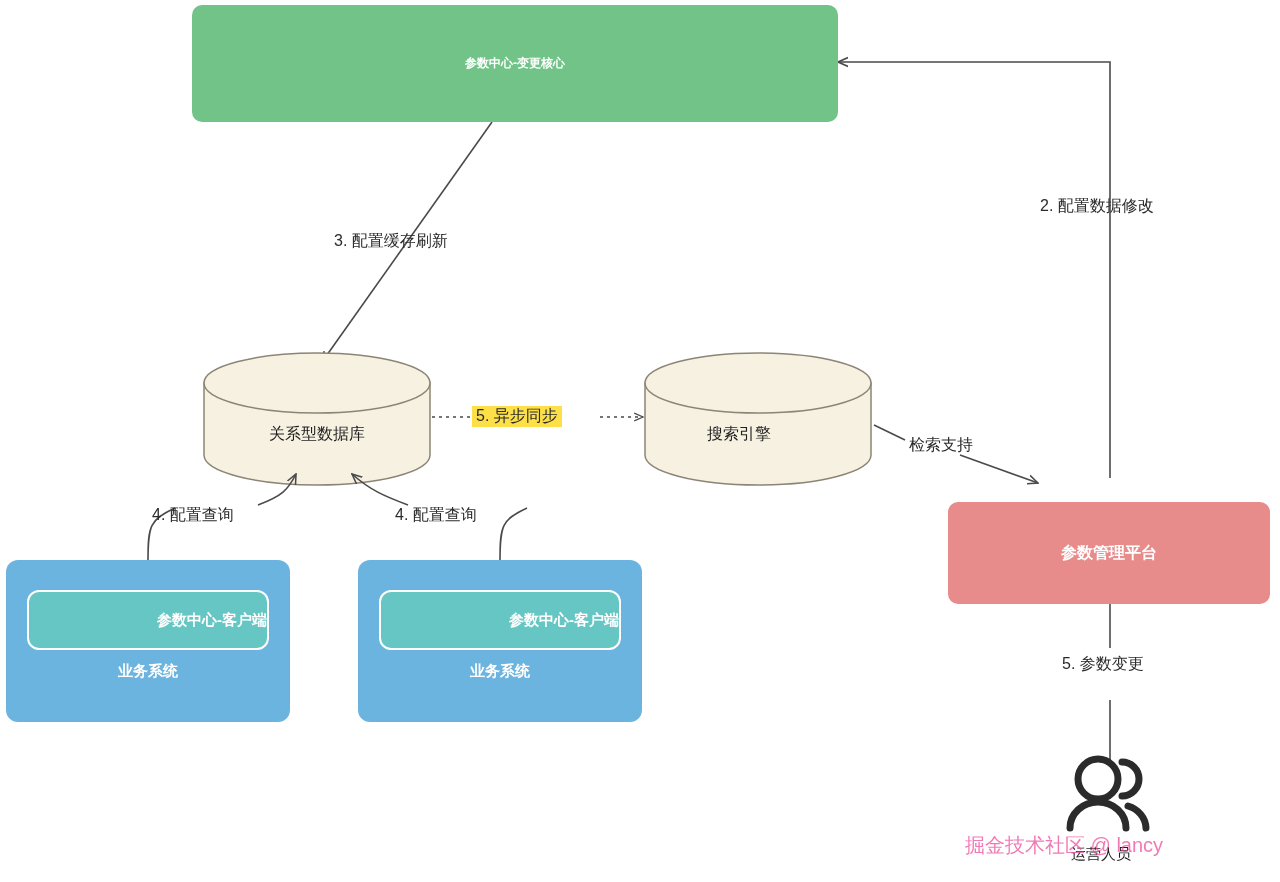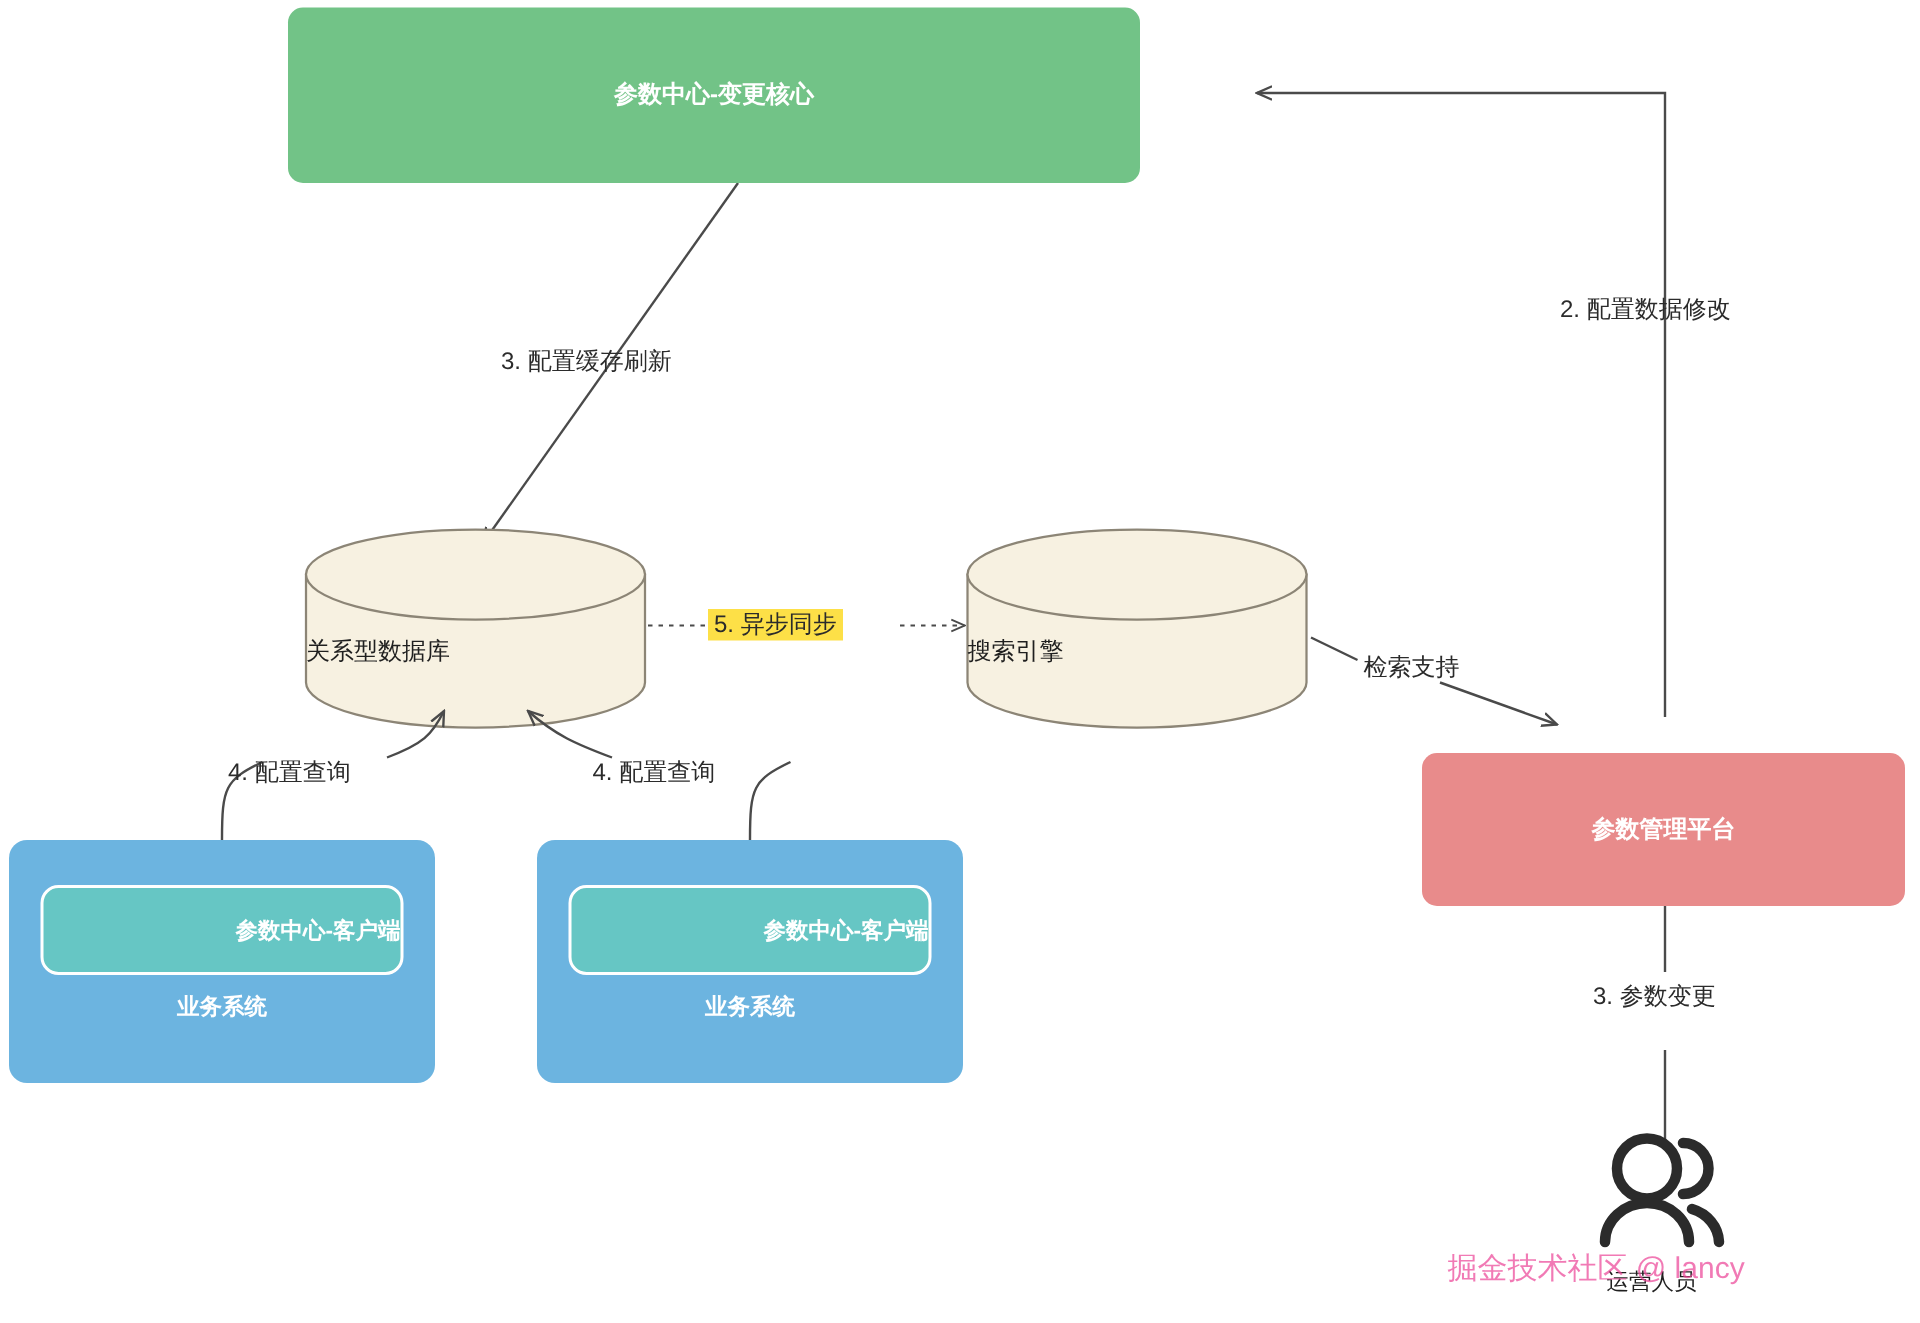"参数中心-变更核心" div.node { font-size: 16px -> 12px; width: 568px -> 646px }
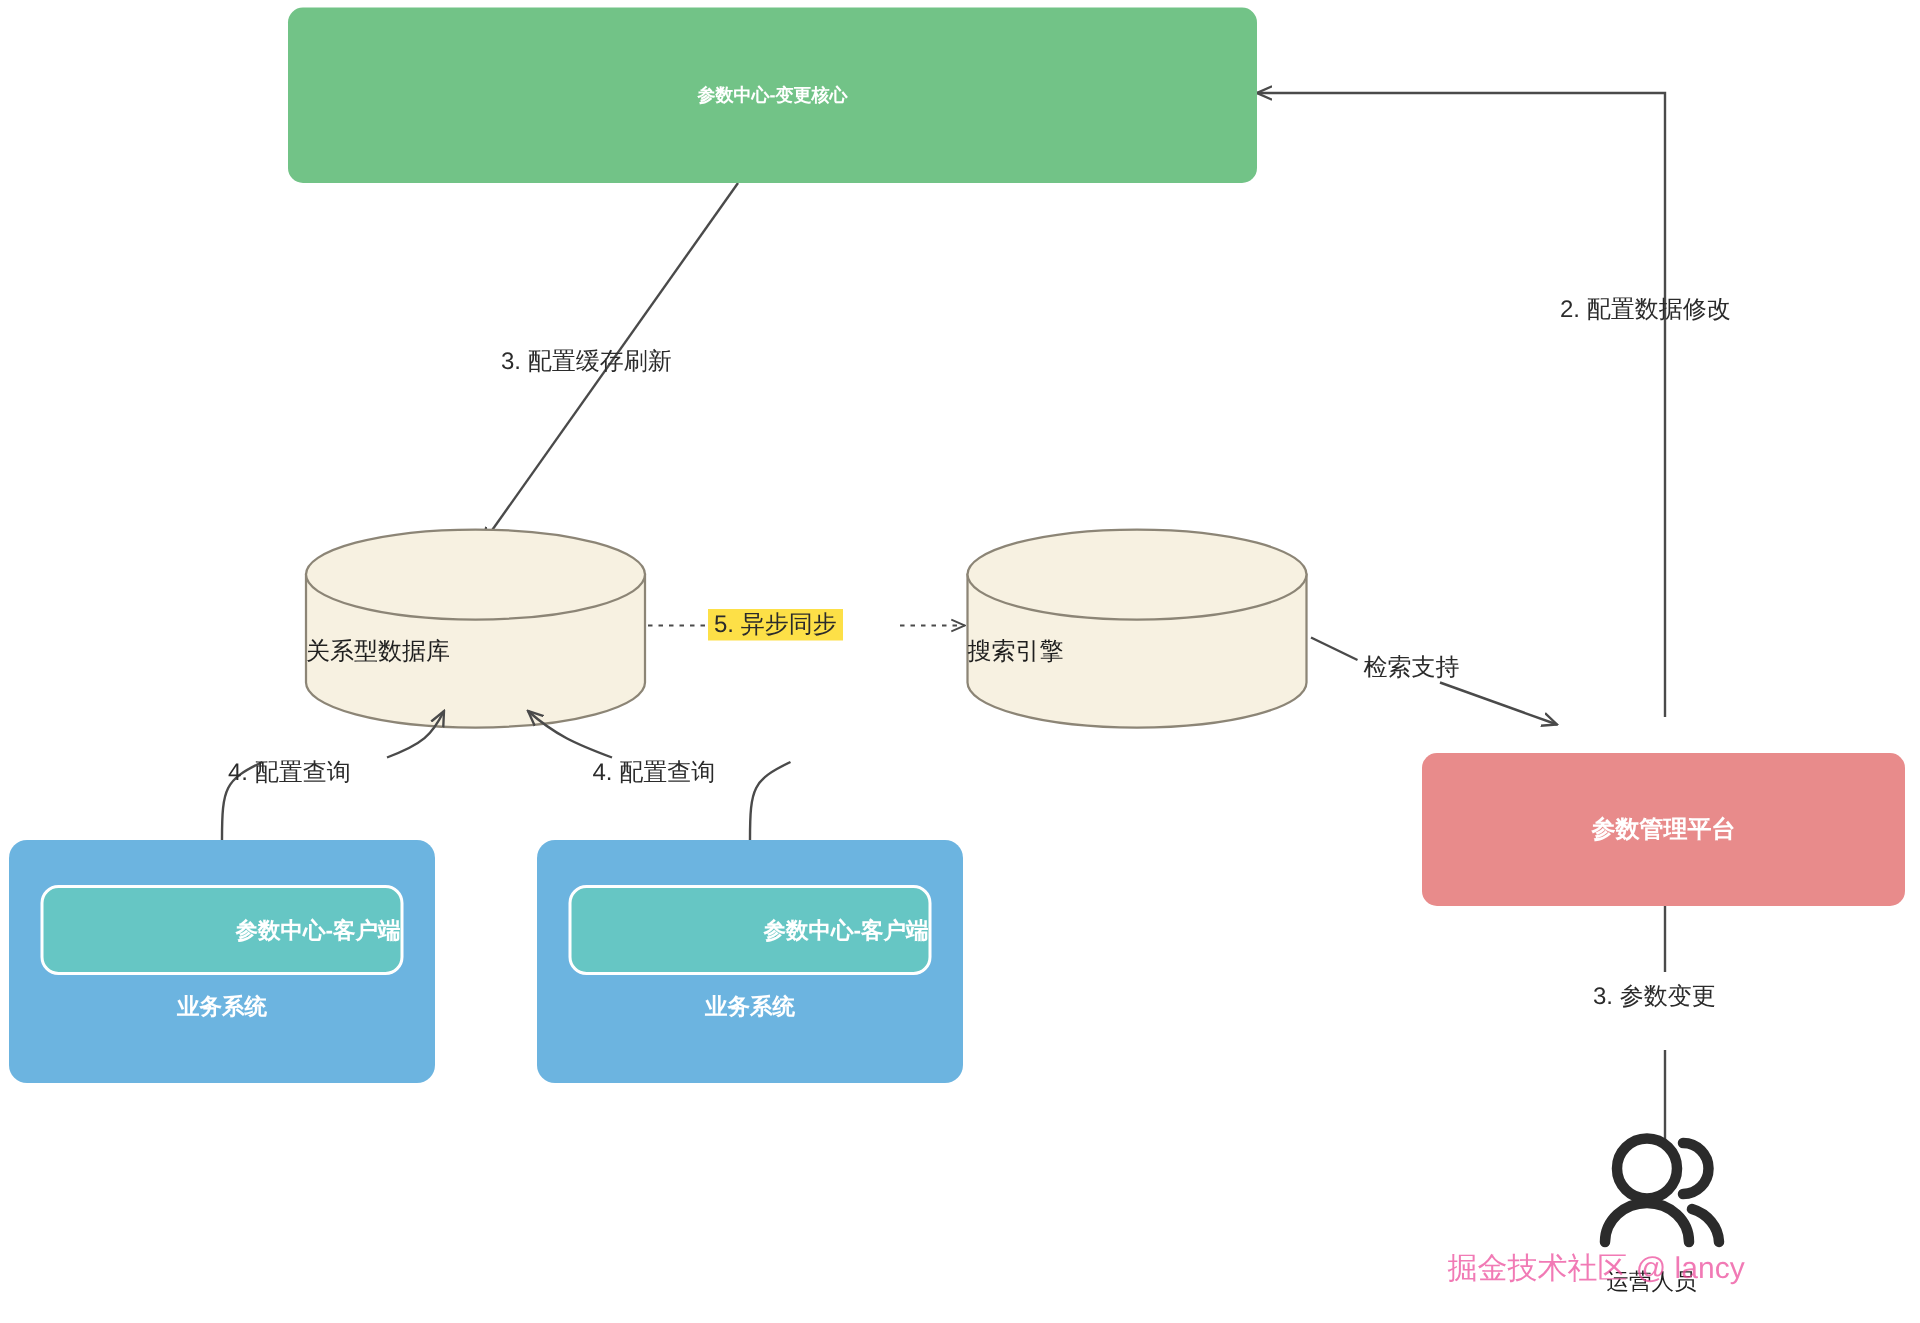"关系型数据库" .cyl .cyl-label { justify-content: none -> center }
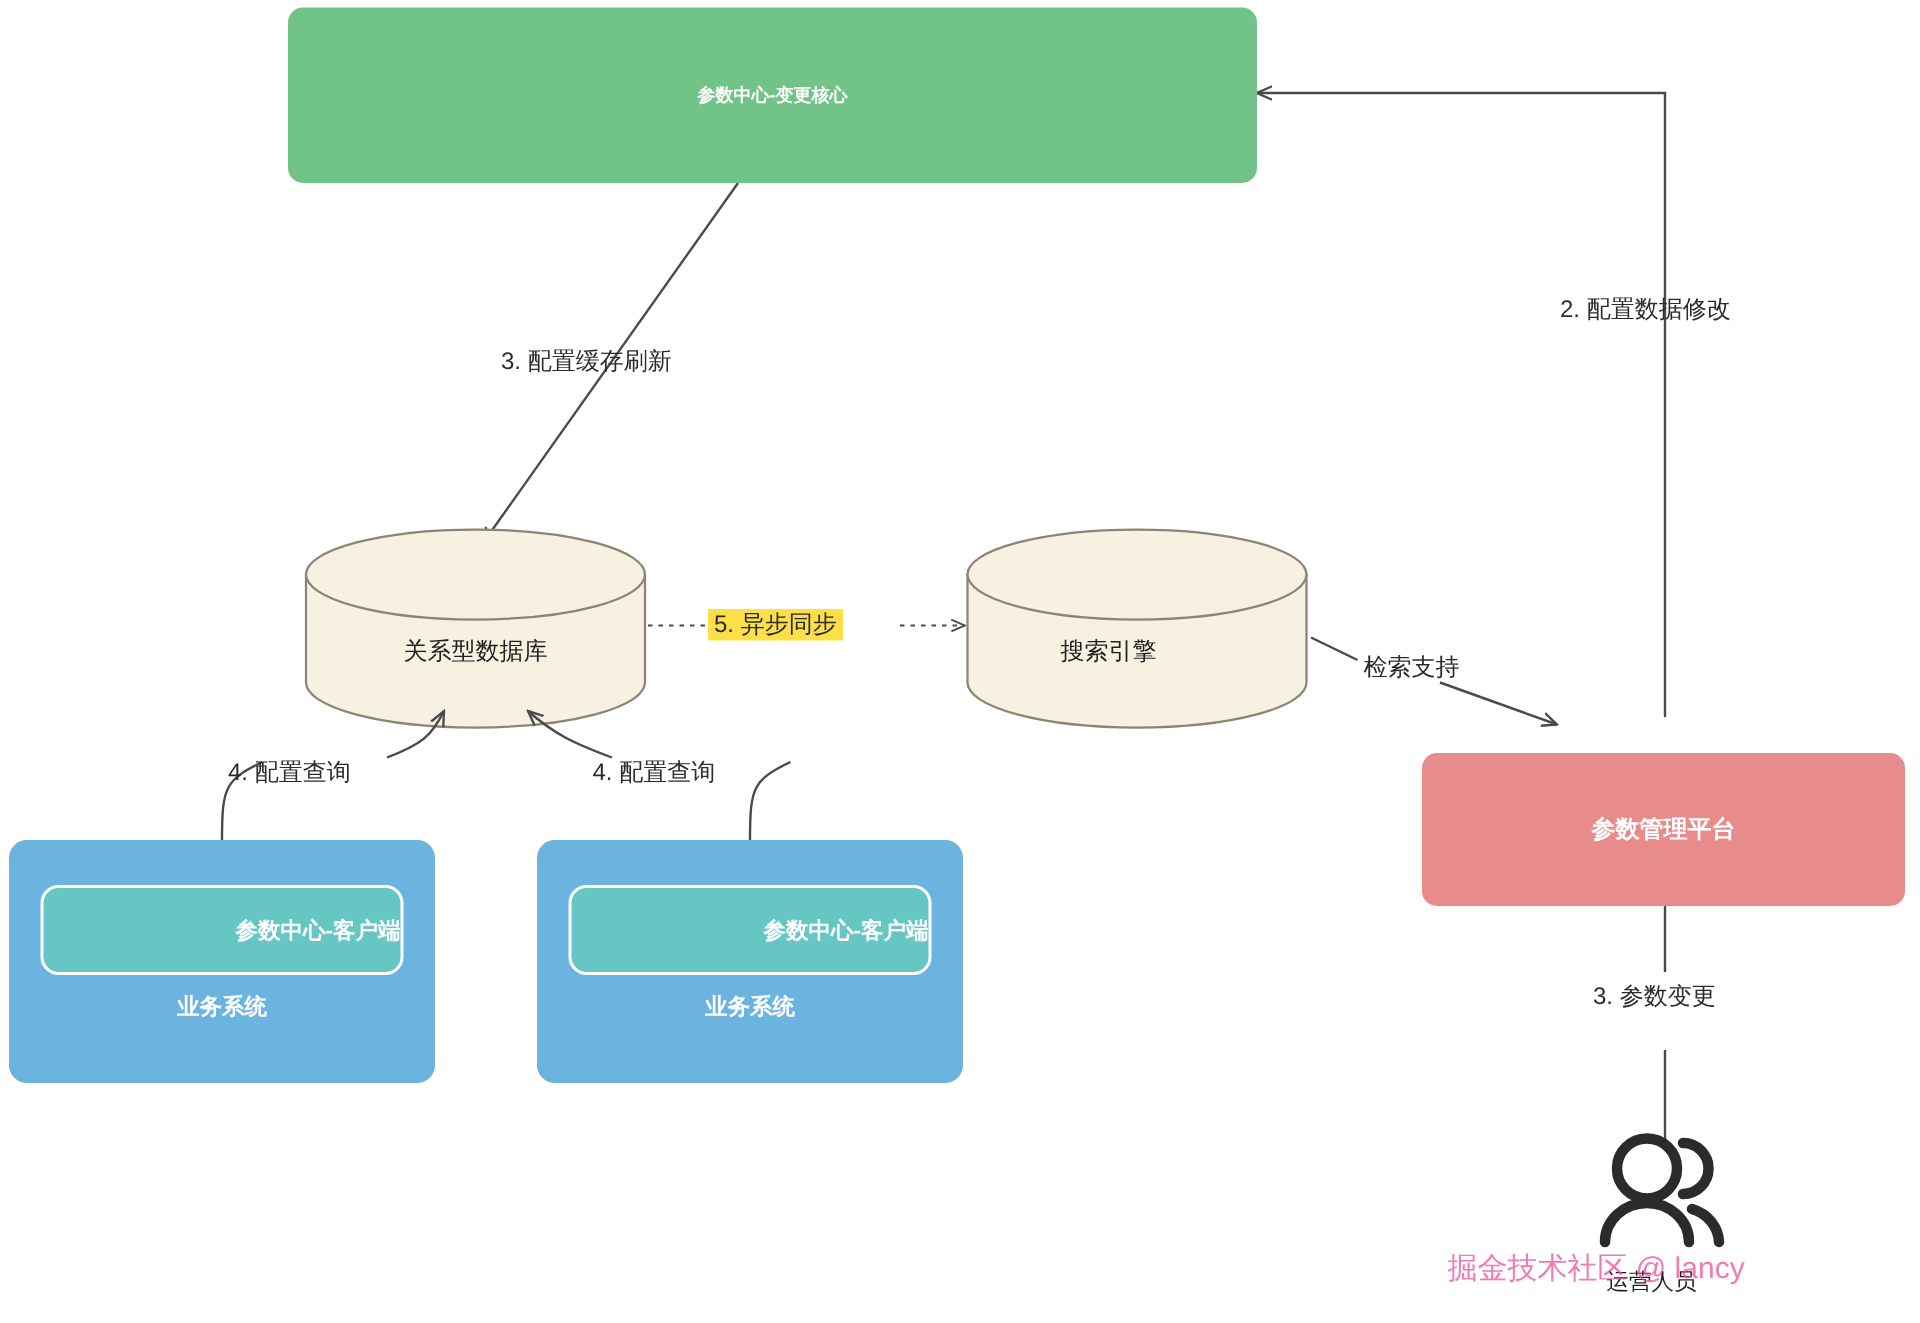"3. 参数变更" div.edge-label { text: 3 -> 5 }
